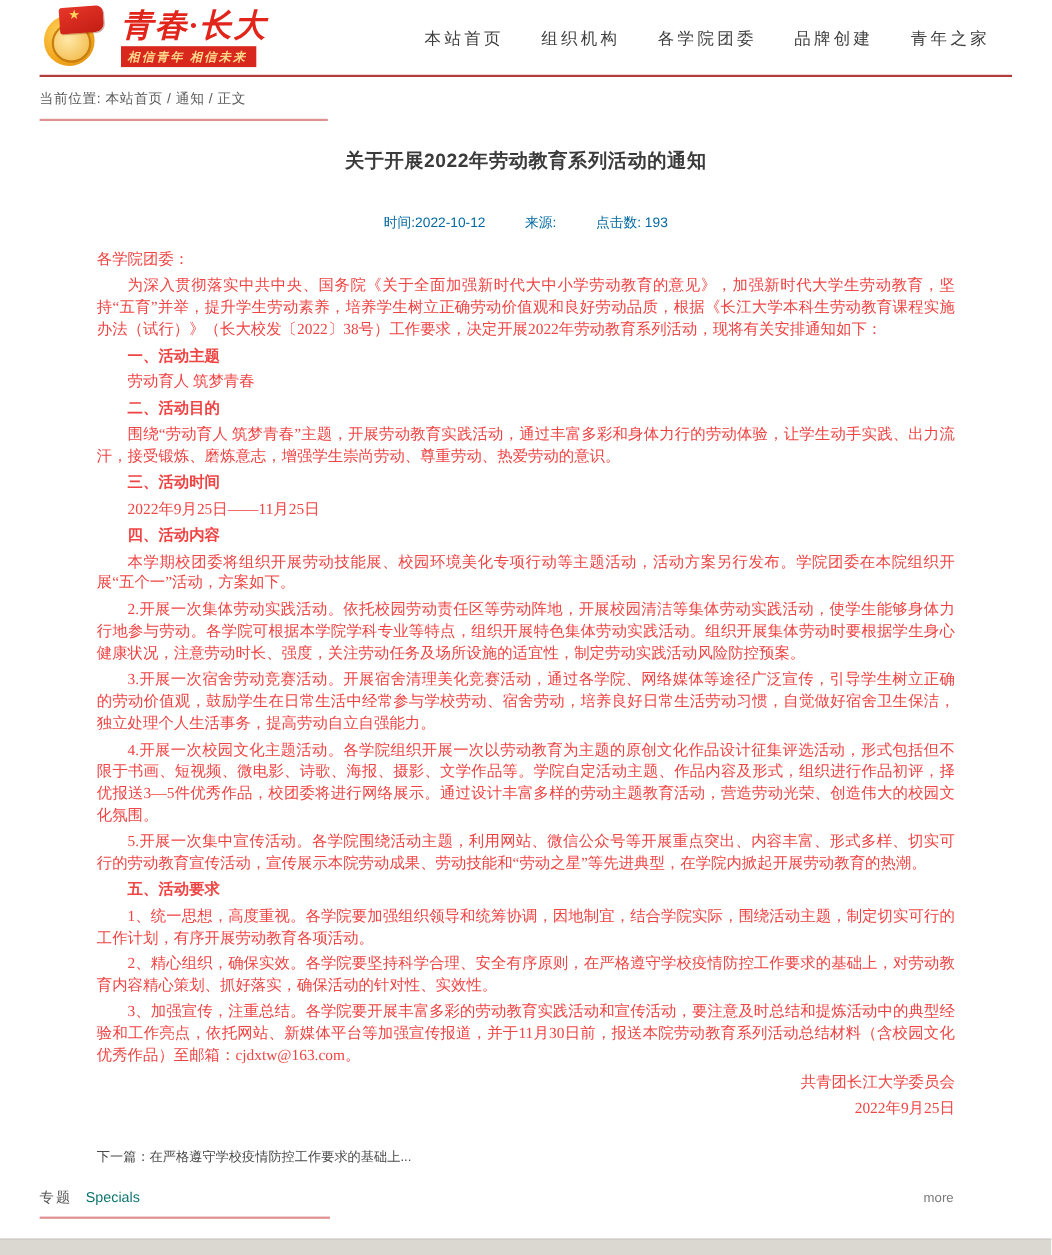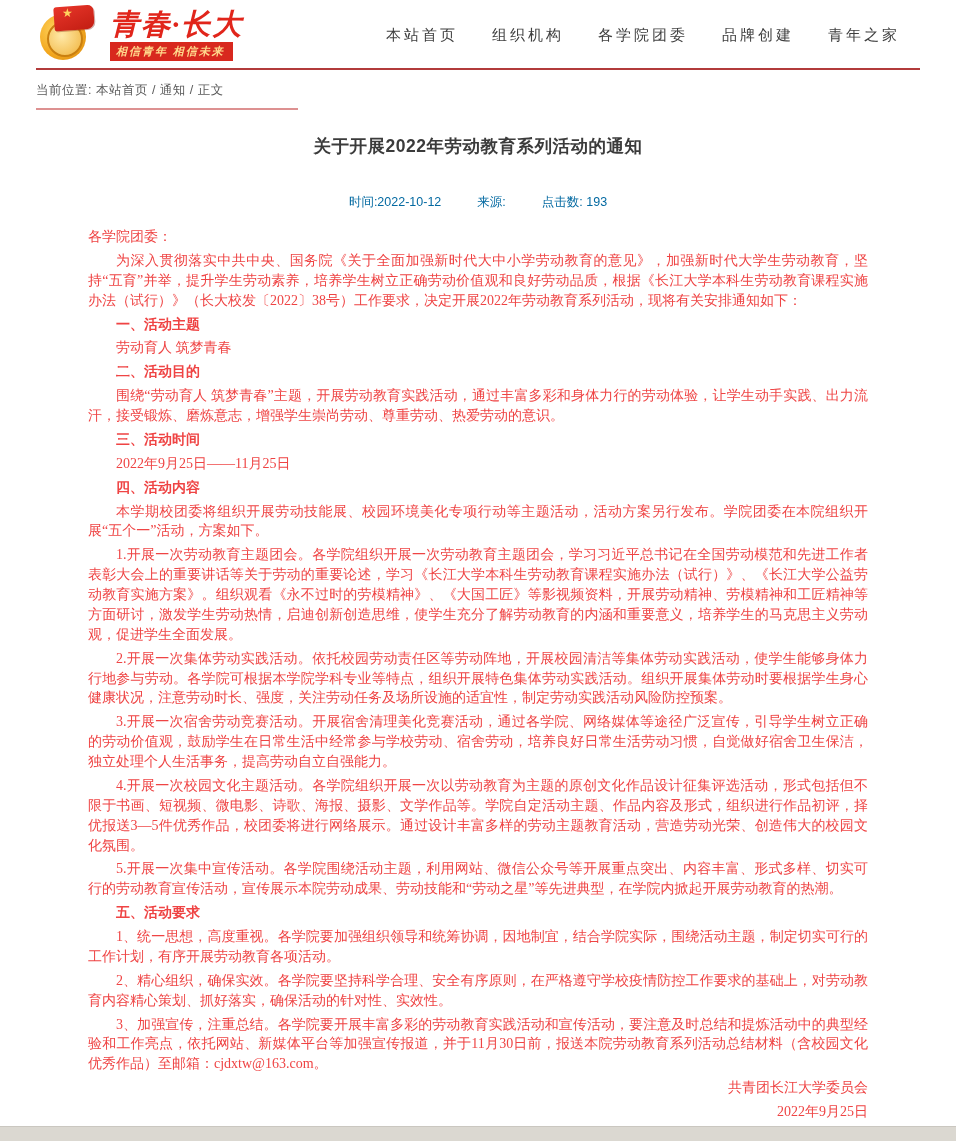"1.开展一次劳动教育主题团会。各学院组织开展一次劳动教育主题团会，学习习近平总书" p.b-para { html: <p>1.开展一次劳动教育主题团会。各学院组织开展一次劳动教育主题团会，学习习近平总书记在全国劳动模范和先进工作者表彰大会上的重要讲话等关于劳动的重要论述，学习《长江大学本科生劳动教育课程实施办法（试行）》、《长江大学公益劳动教育实施方案》。组织观看《永不过时的劳模精神》、《大国工匠》等影视频资料，开展劳动精神、劳模精神和工匠精神等方面研讨，激发学生劳动热情，启迪创新创造思维，使学生充分了解劳动教育的内涵和重要意义，培养学生的马克思主义劳动观，促进学生全面发展。</p> -> none }
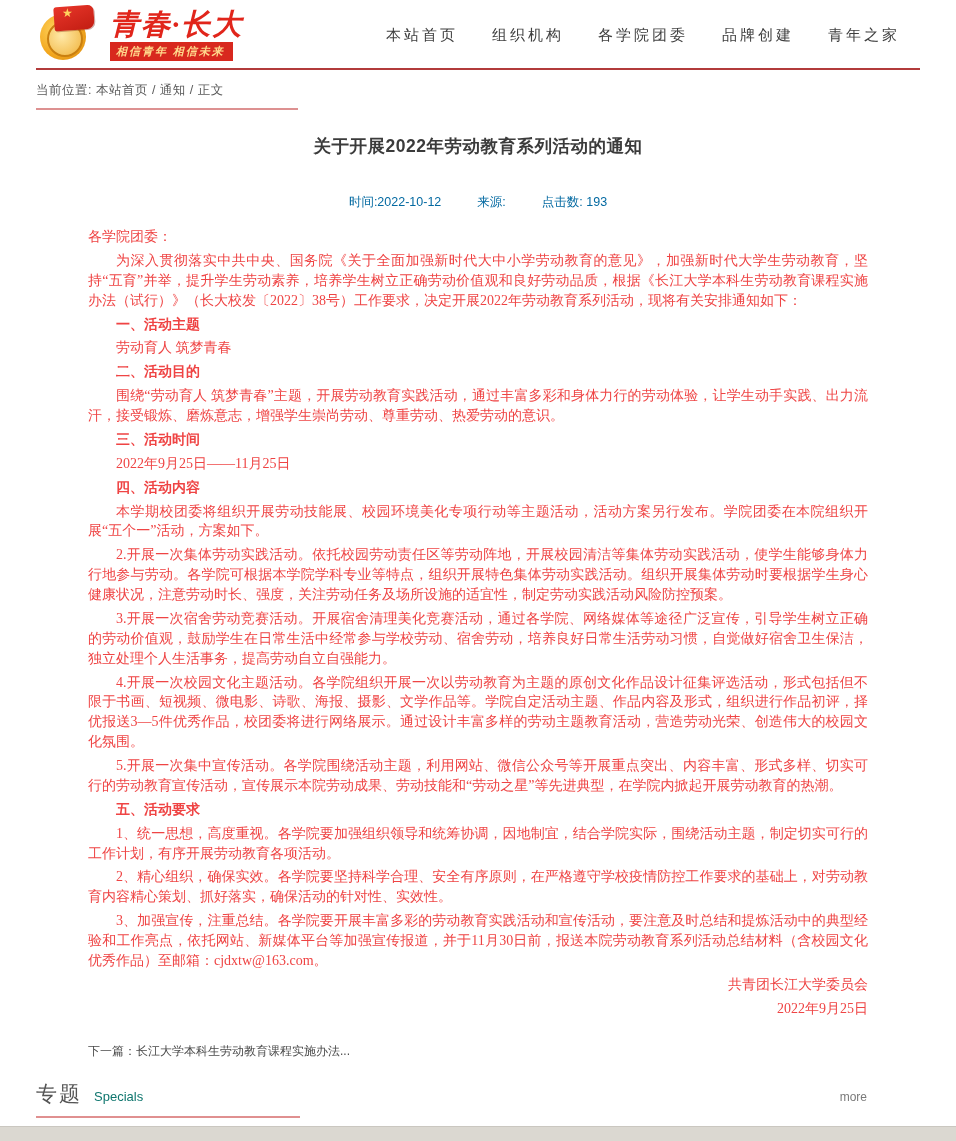"长江大学本科生劳动教育课程实施办法..." a { text: 长江大学本科生劳动教育课程实施办法 -> 在严格遵守学校疫情防控工作要求的基础上 }
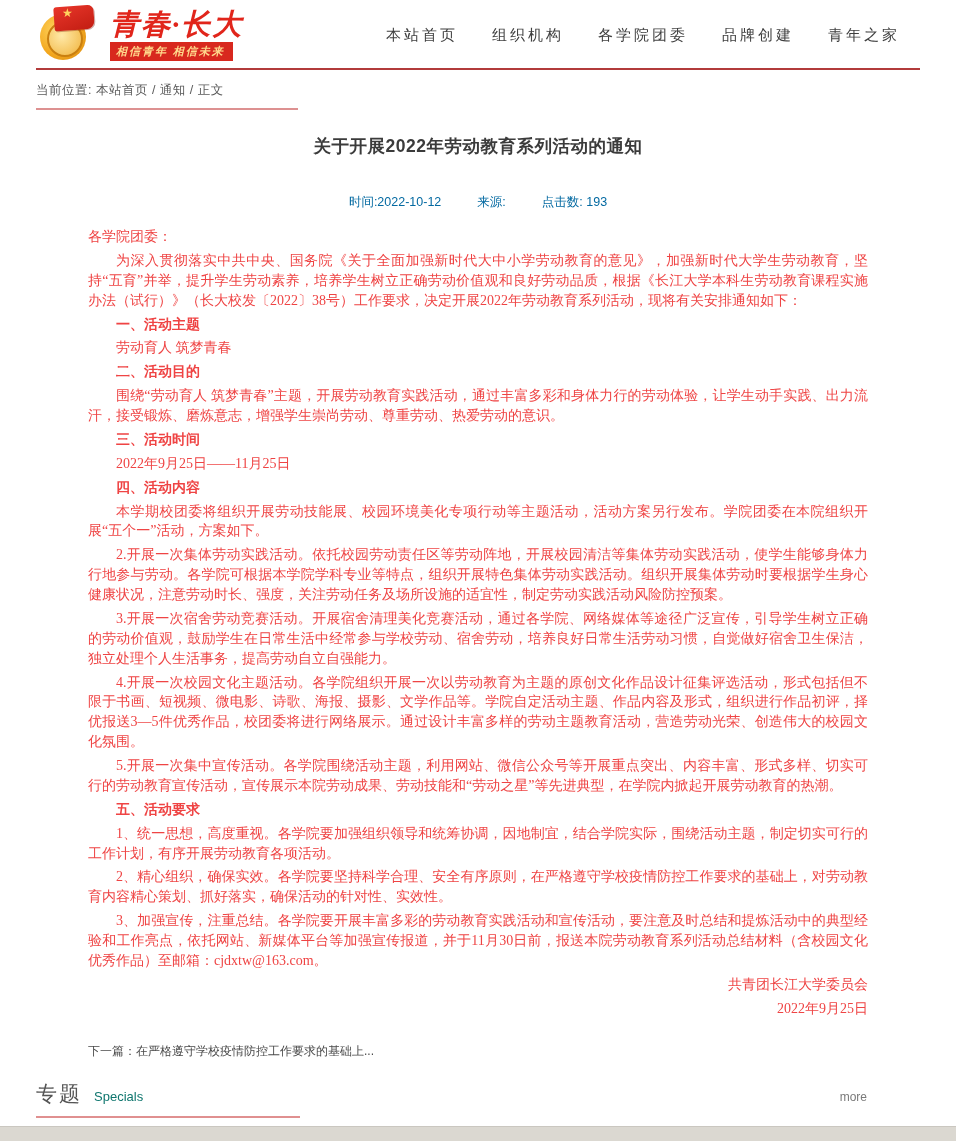"专题" .specials-zh { font-size: 21px -> 13px }
